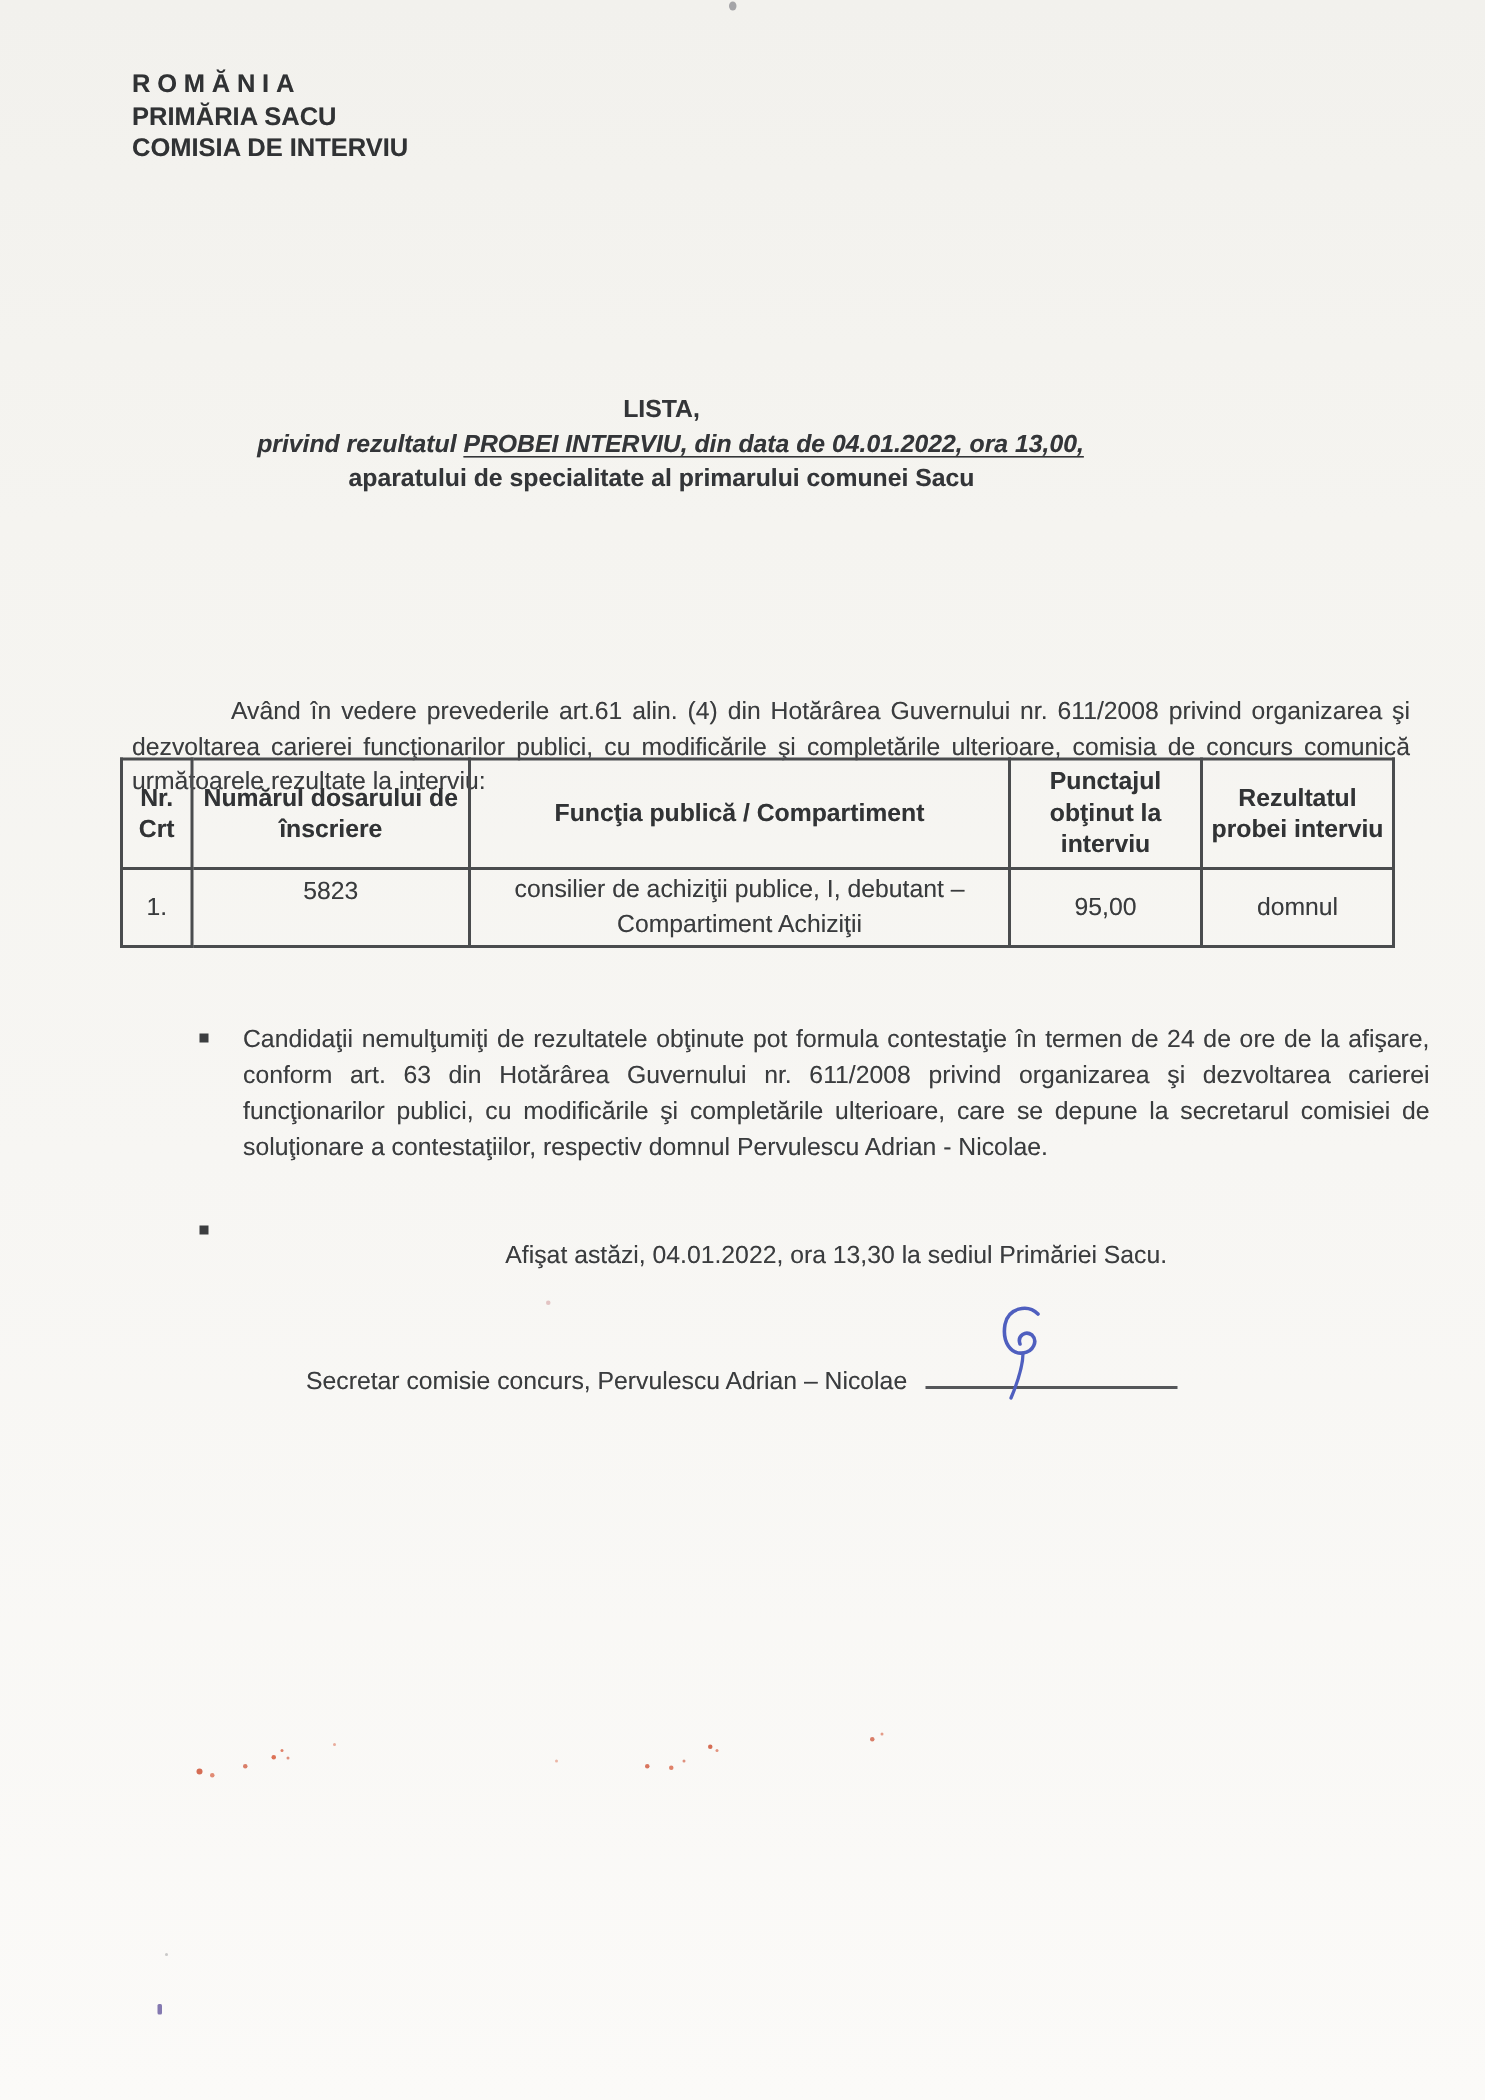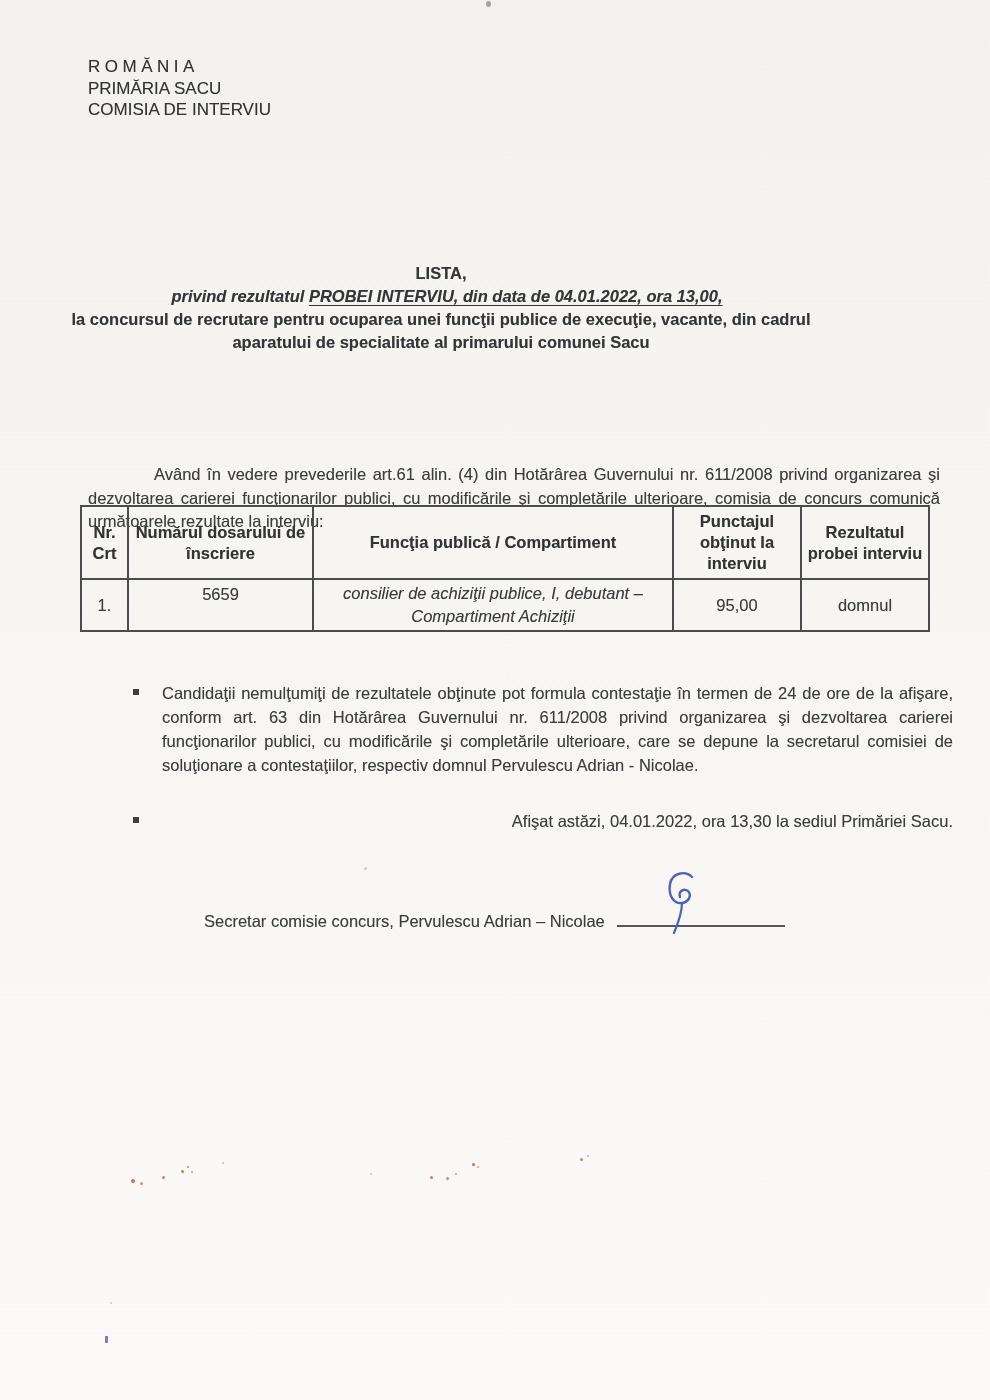"ROMĂNIA" .letterhead { font-weight: normal -> bold; top: 56px -> 45px }
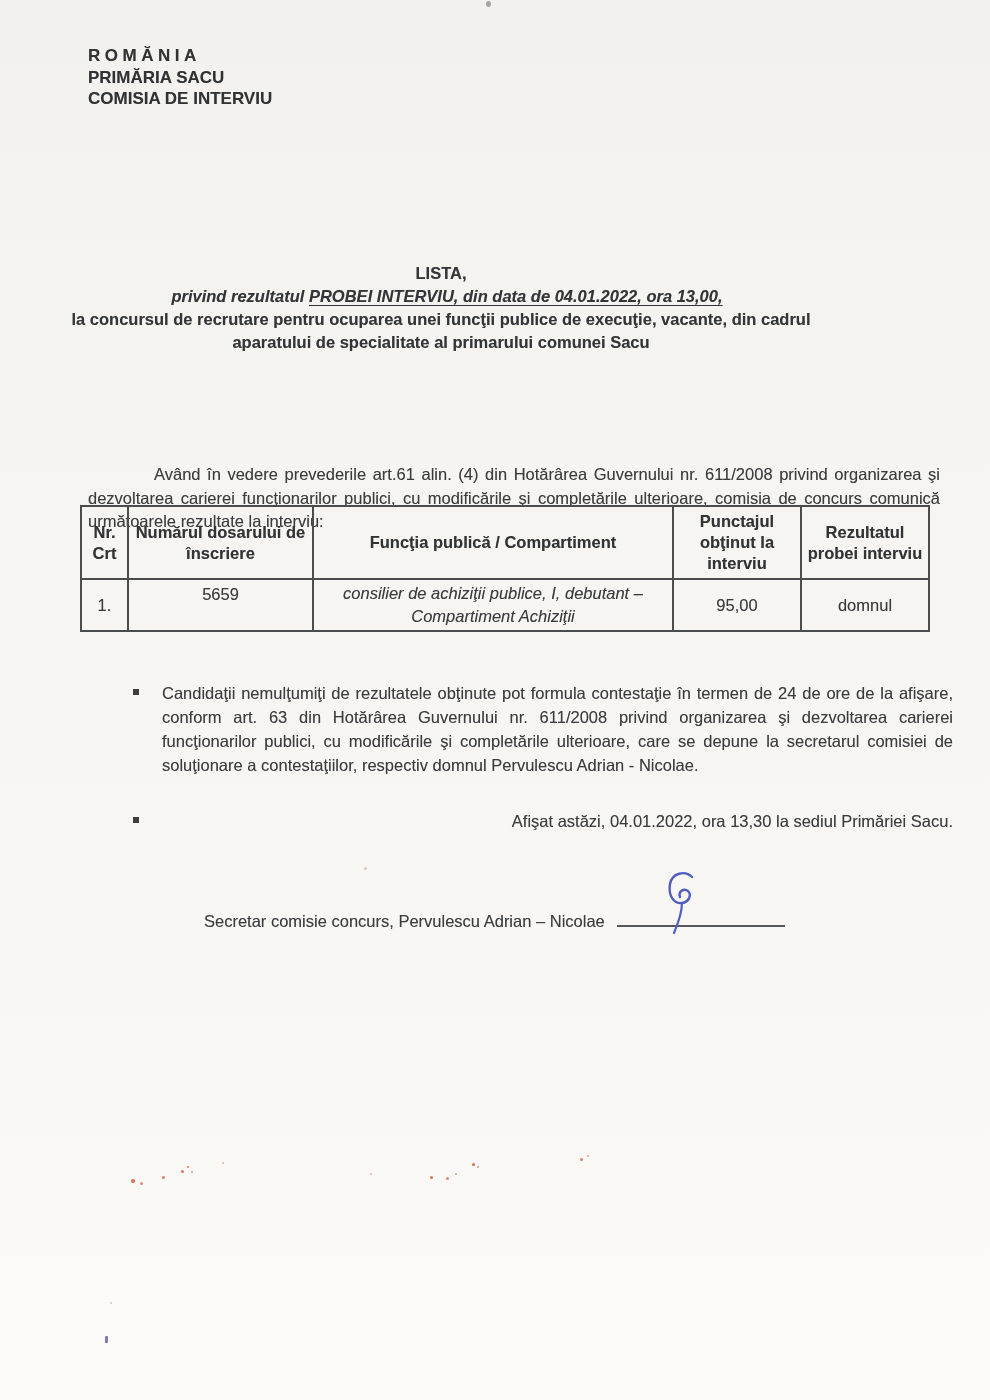"la concursul de recrutare pentru" div.t3 { html: <div>la concursul de recrutare pentru ocuparea unei funcţii publice de execuţie, vacante, din cadrul</div> -> none }
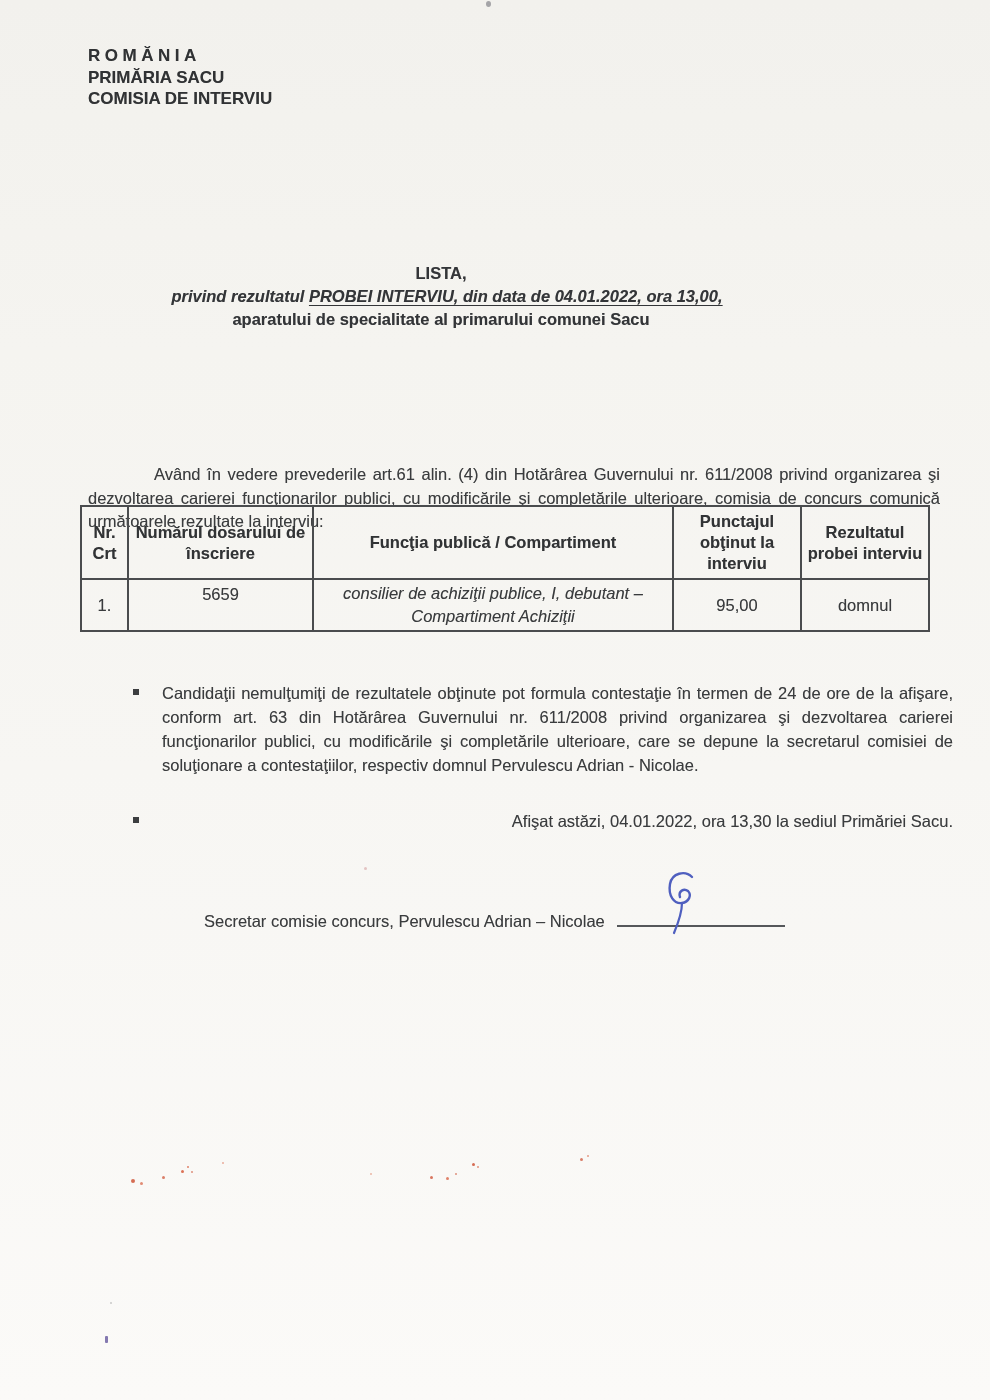"5659" td.dossier { text: 5659 -> 5823 }
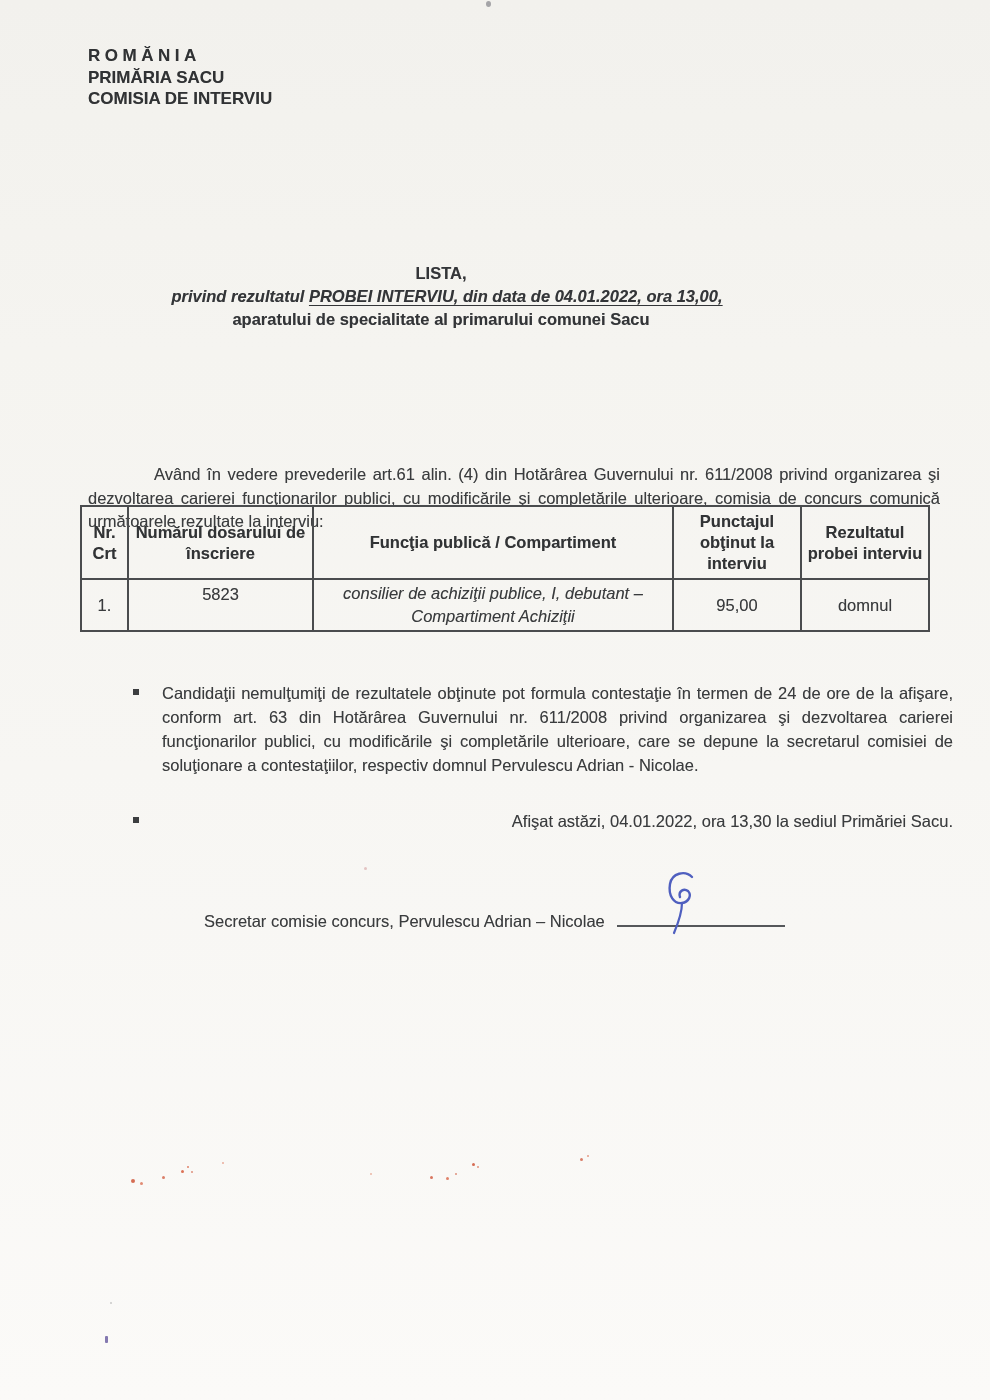"consilier de achiziţii publice, I," table.results td.func { font-style: italic -> none }
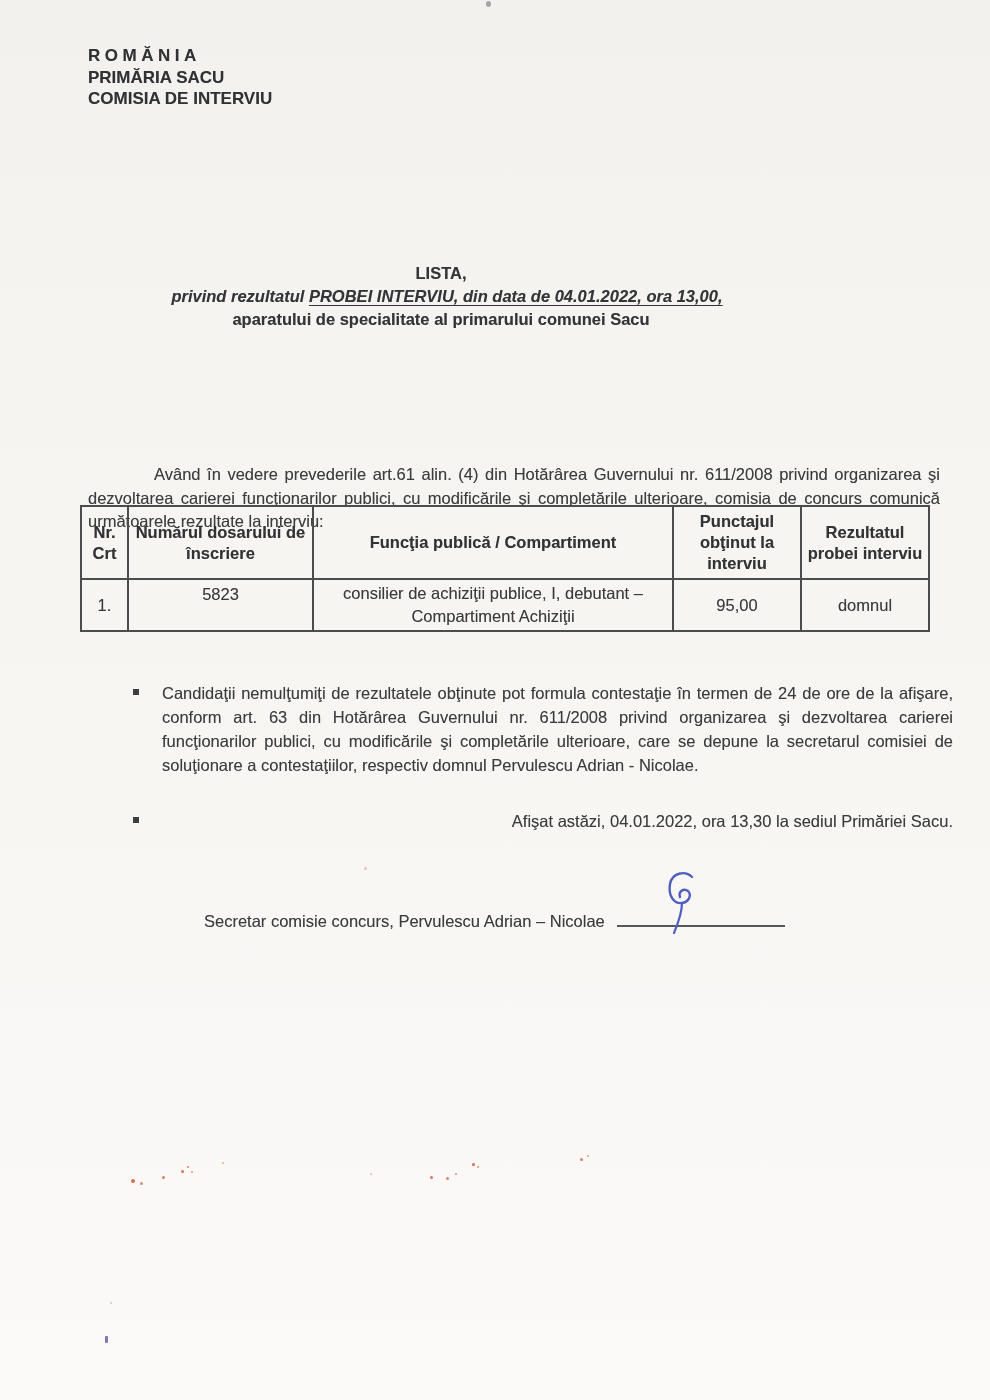"Afişat astăzi, 04.01.2022, ora 13,30" .bullet.b2 p { margin-top: none -> 16px; text-align: right -> center }
